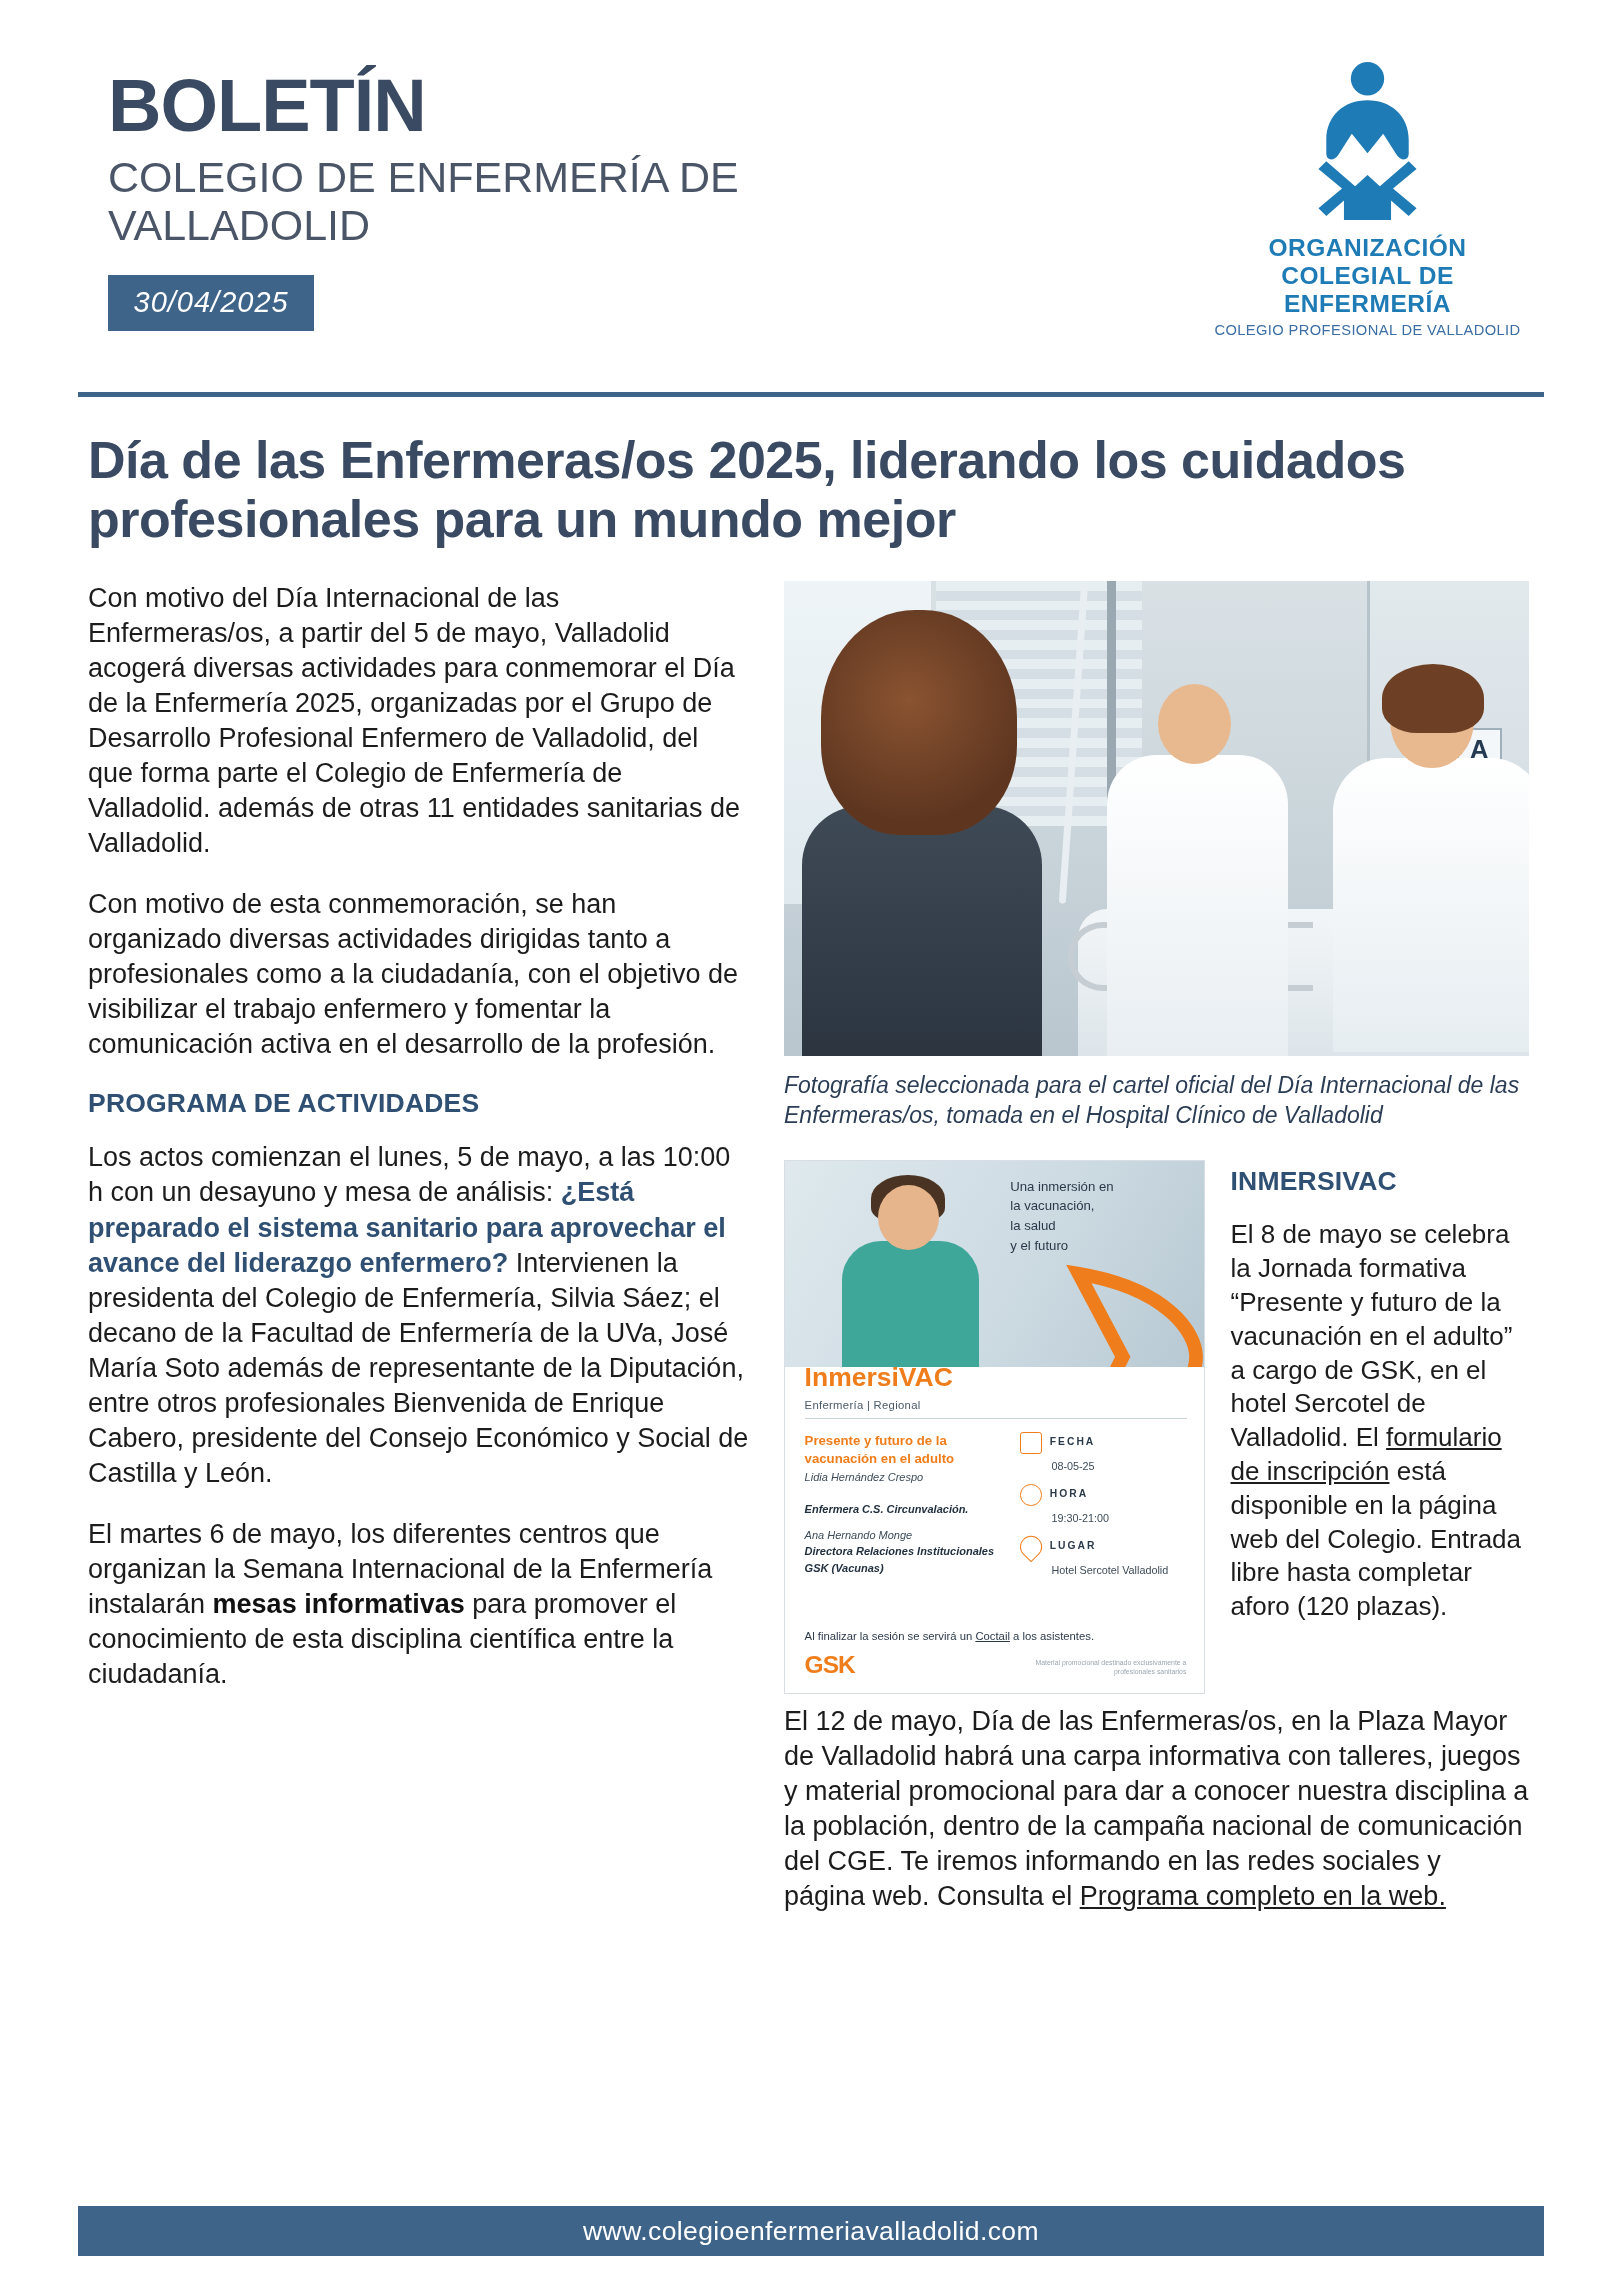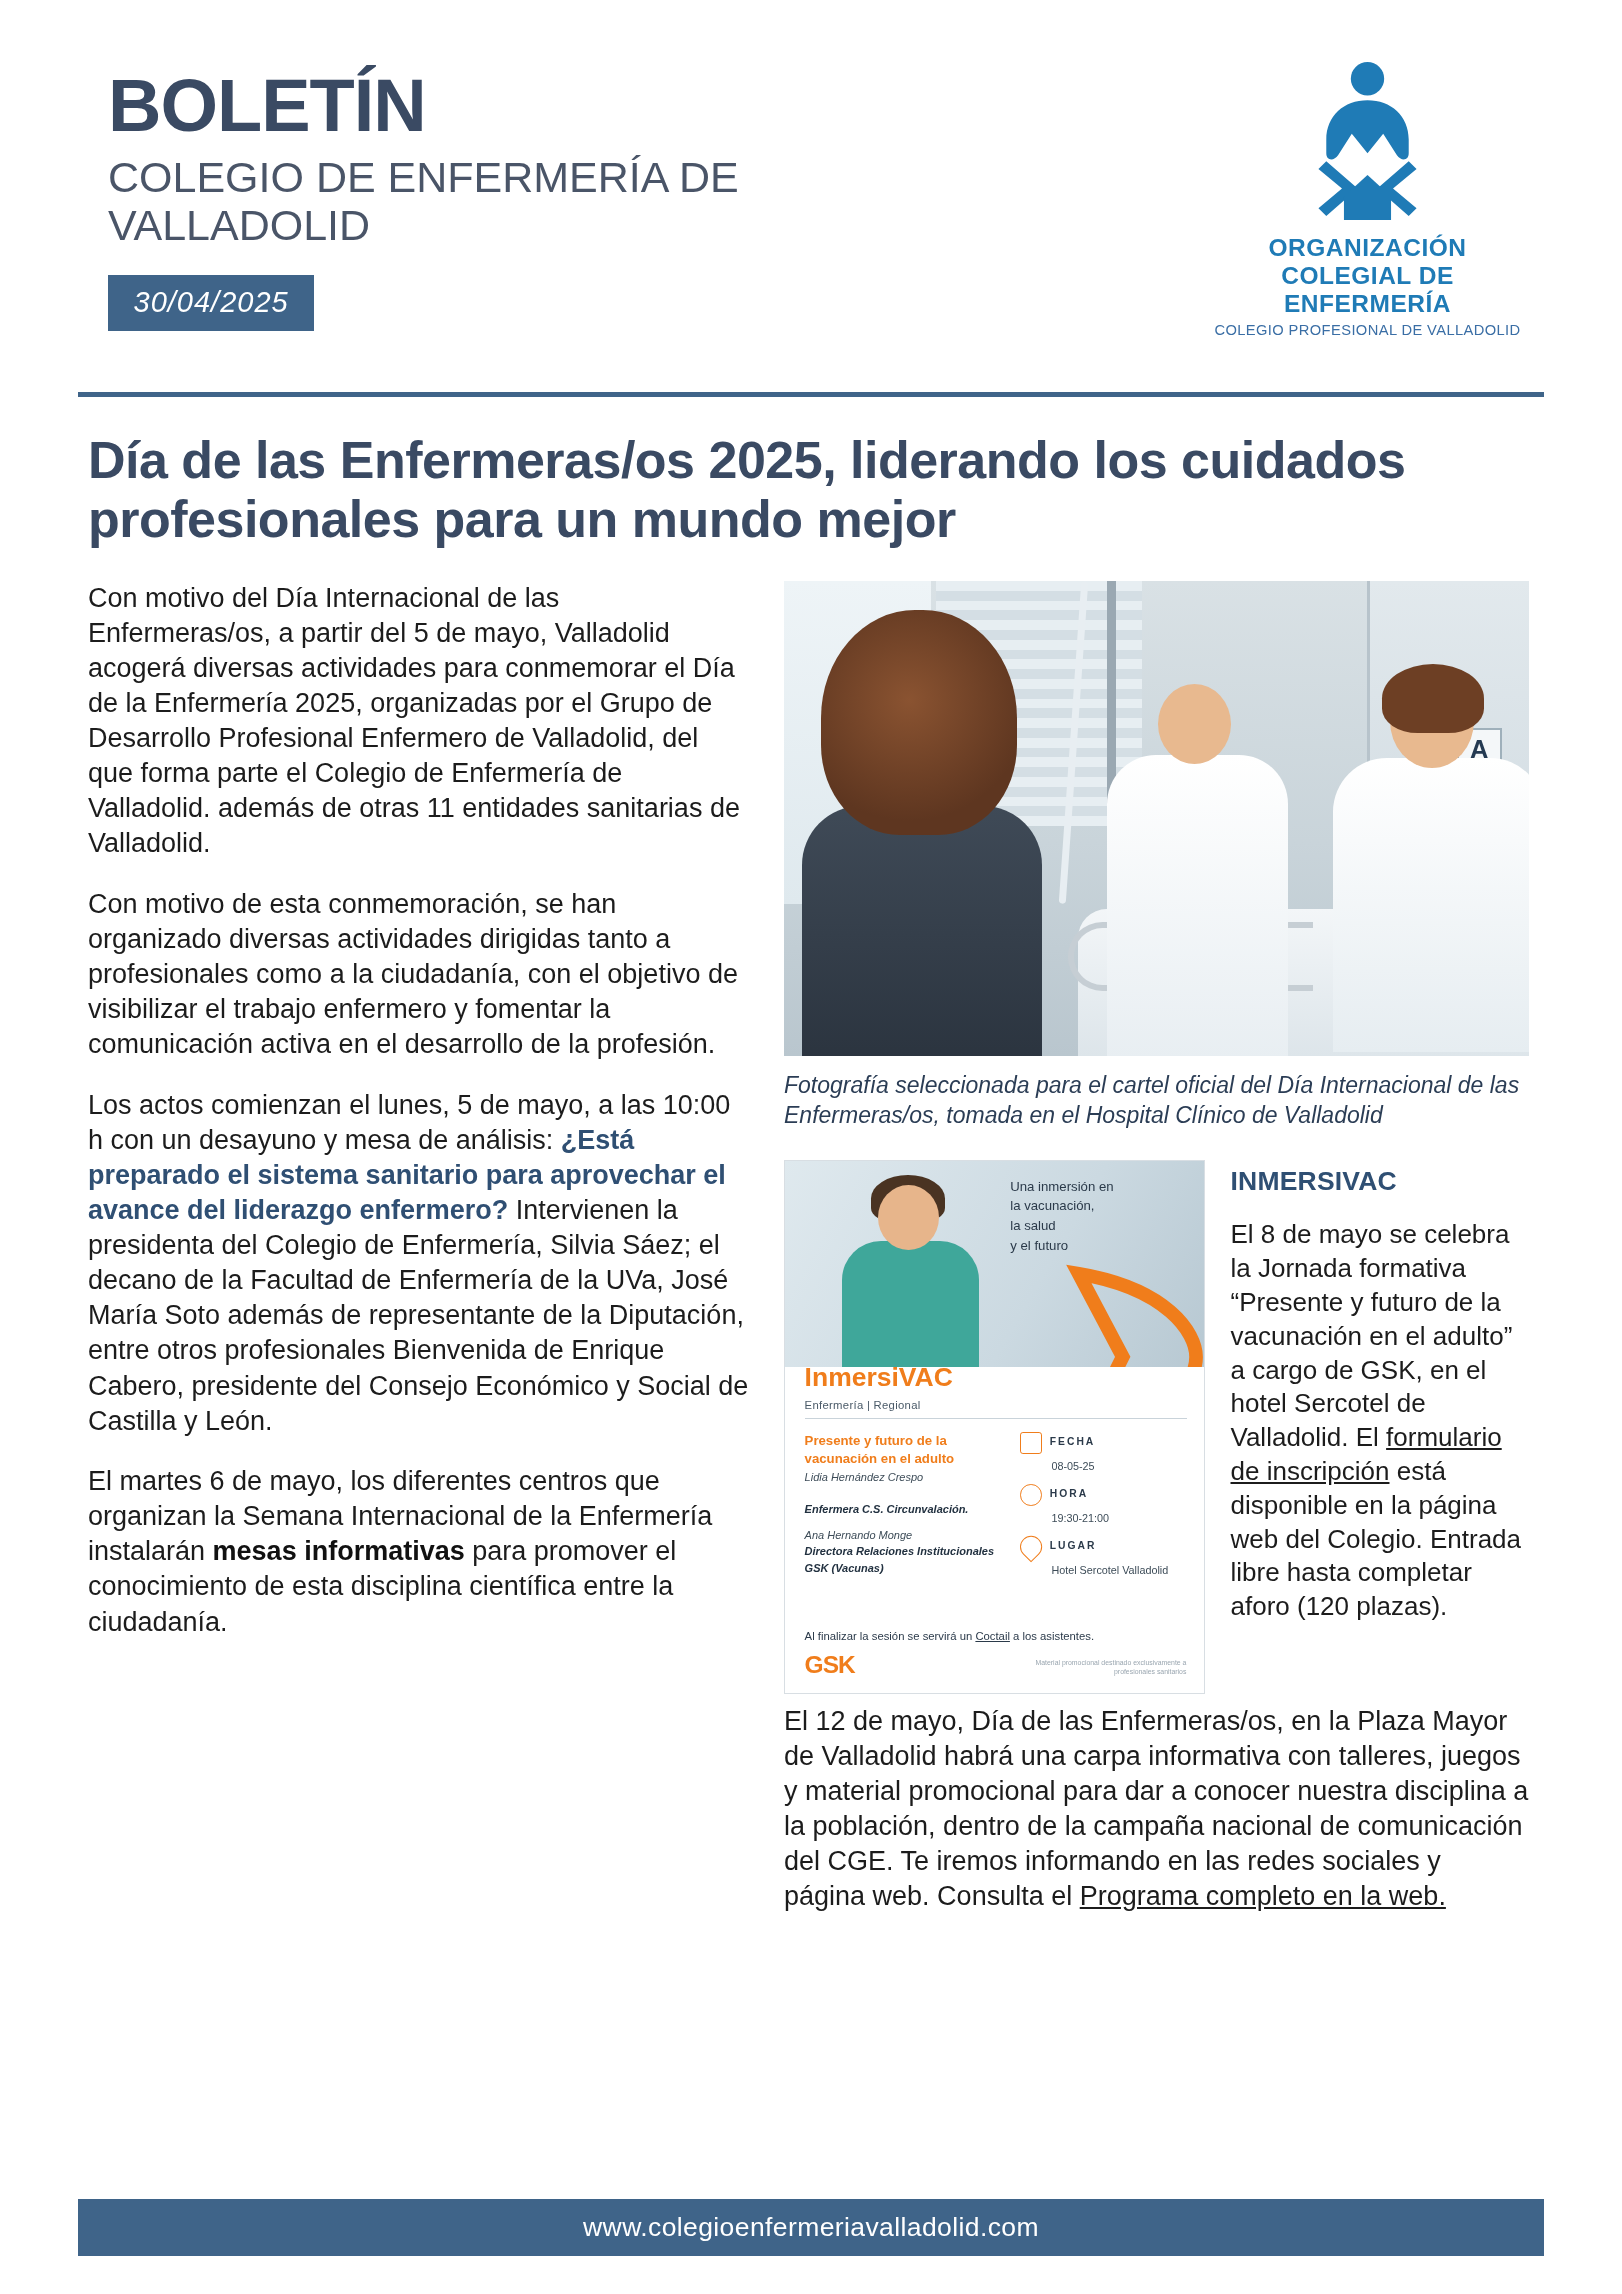"PROGRAMA DE ACTIVIDADES" div.section-head { html: none -> <div>PROGRAMA DE ACTIVIDADES</div> }
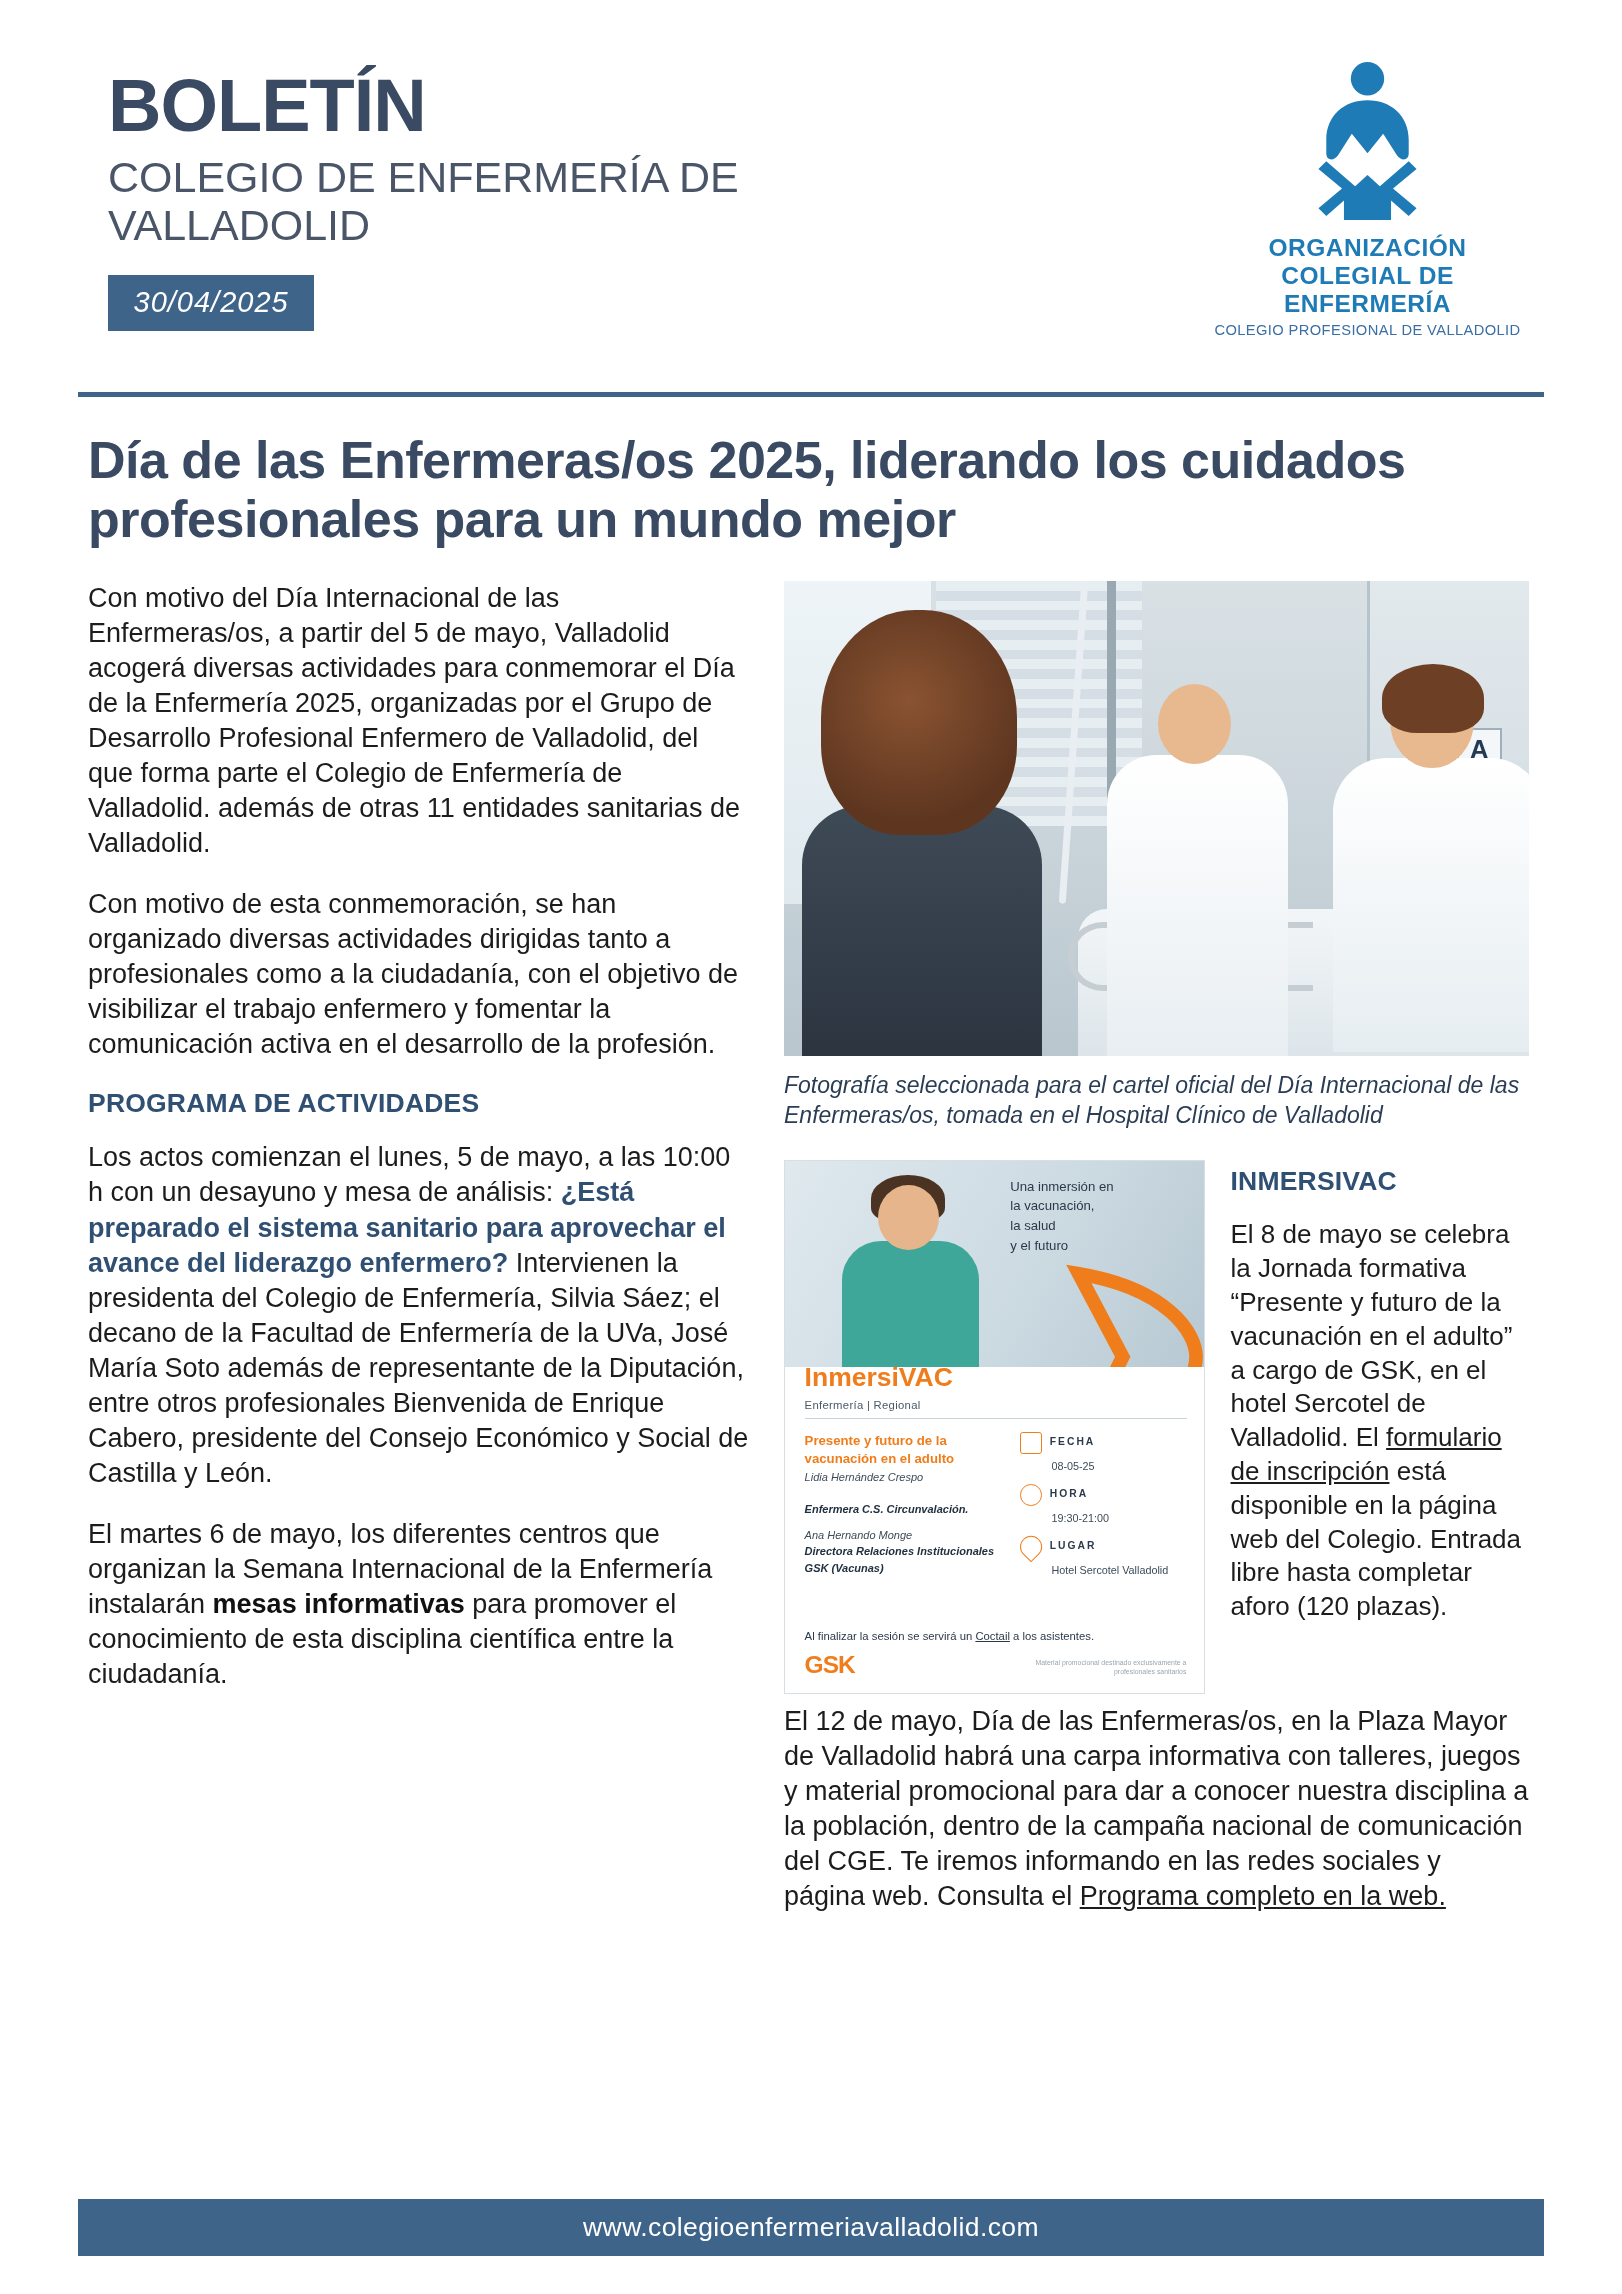"www.colegioenfermeriavalladolid.com" .footer { height: 57px -> 50px }
